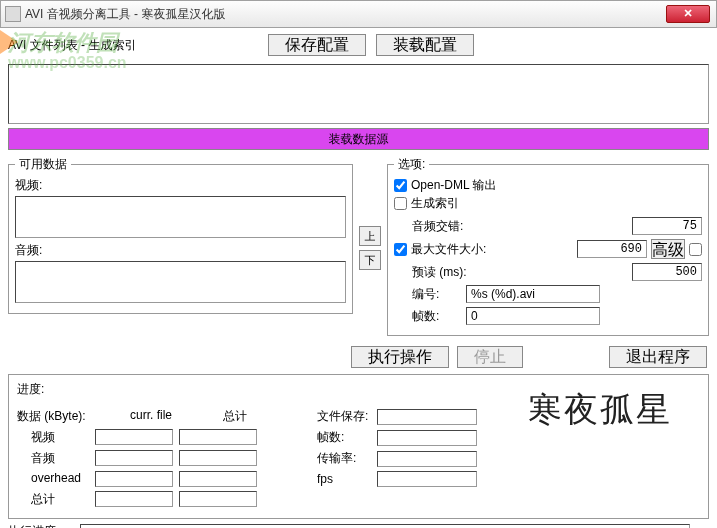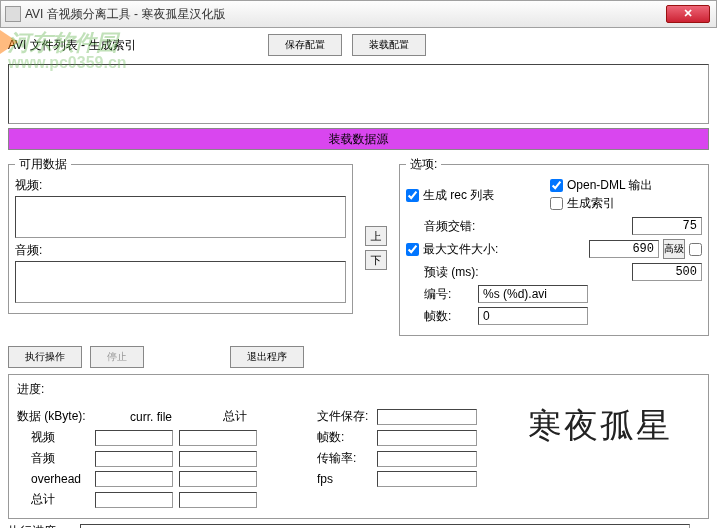"保存配置" .btn { font-size: 10px -> 16px }
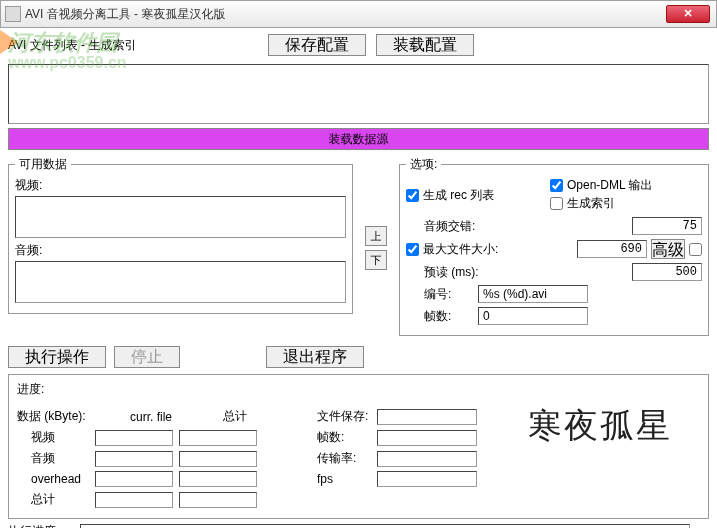"可用数据" .mid-section { gap: 12px -> 6px }
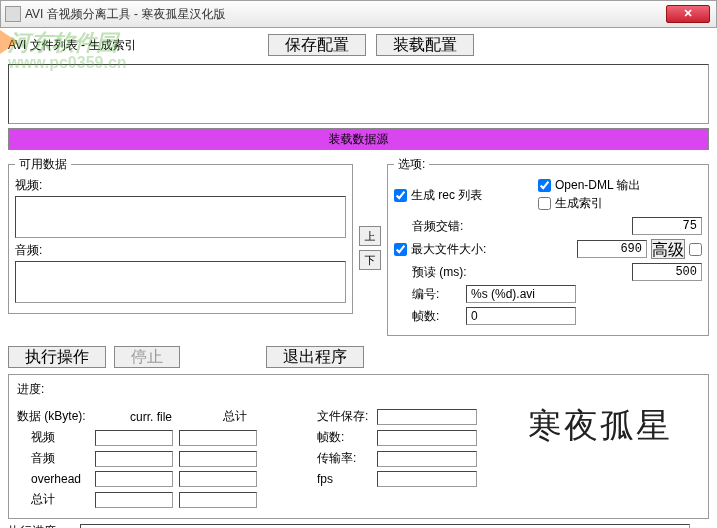"生成 rec 列表" label.chk { html: <label> <input> <span>生成 rec 列表</span> </label> -> none }
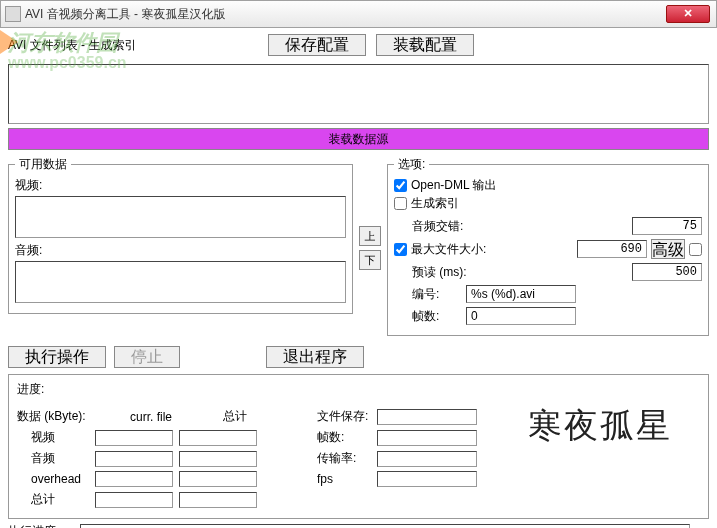"%s (%d).avi" .opt-input-wide { width: 110px -> 134px }
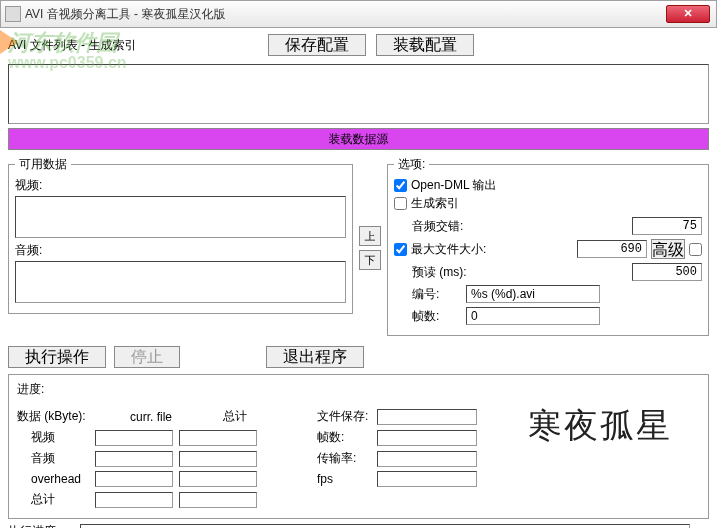"执行操作" .action-row { justify-content: none -> flex-end }
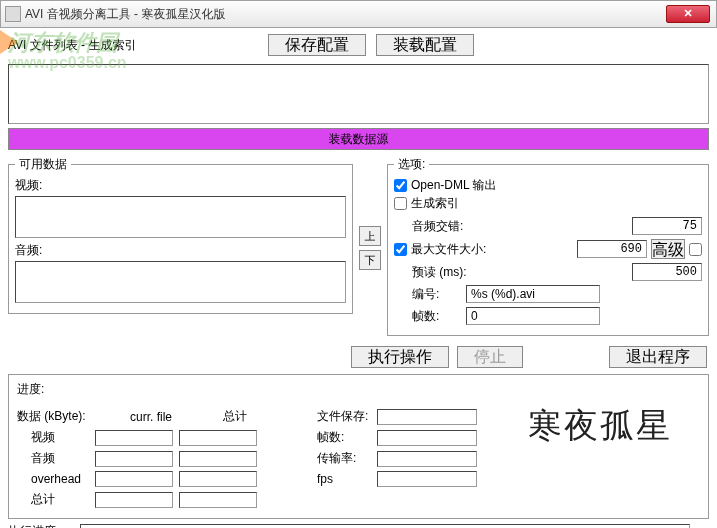"数据 (kByte):" .prog-left .prow { align-items: center -> none }
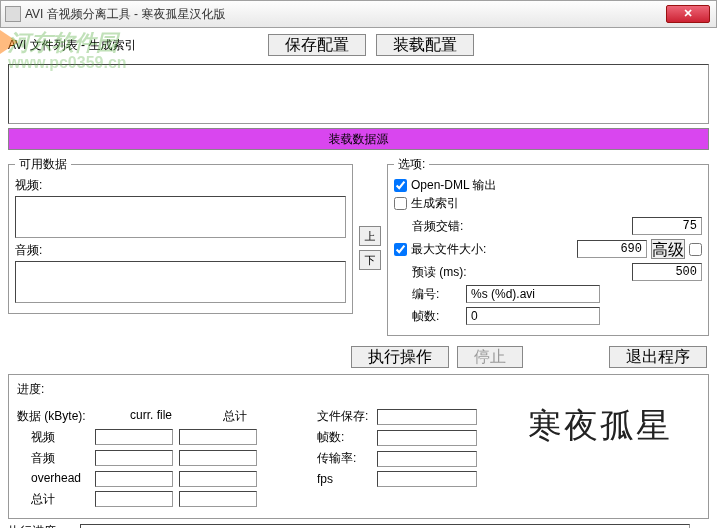"寒夜孤星" .logo-img { top: 28px -> 12px }
